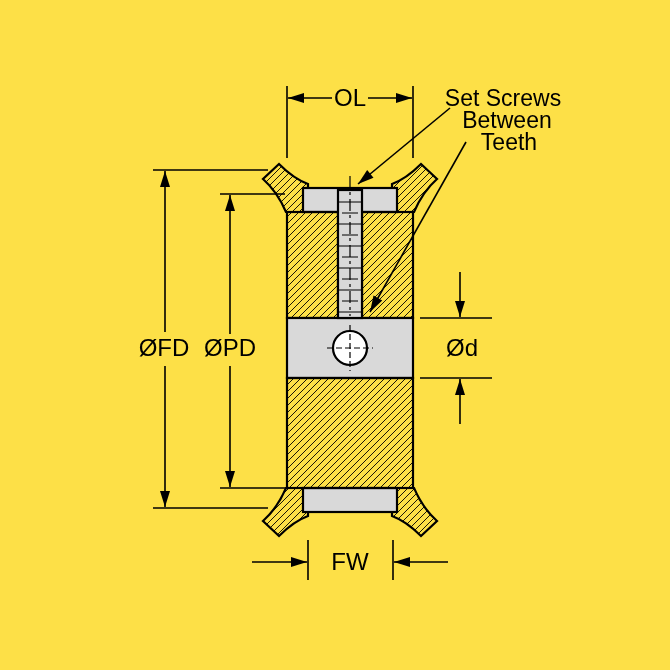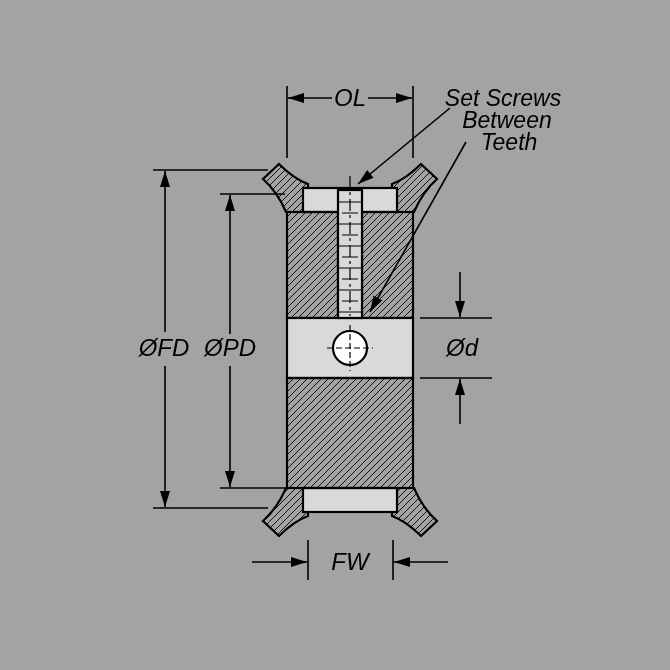"OL" .page { background: #a3a3a3 -> #fde047; font-style: italic -> none }
